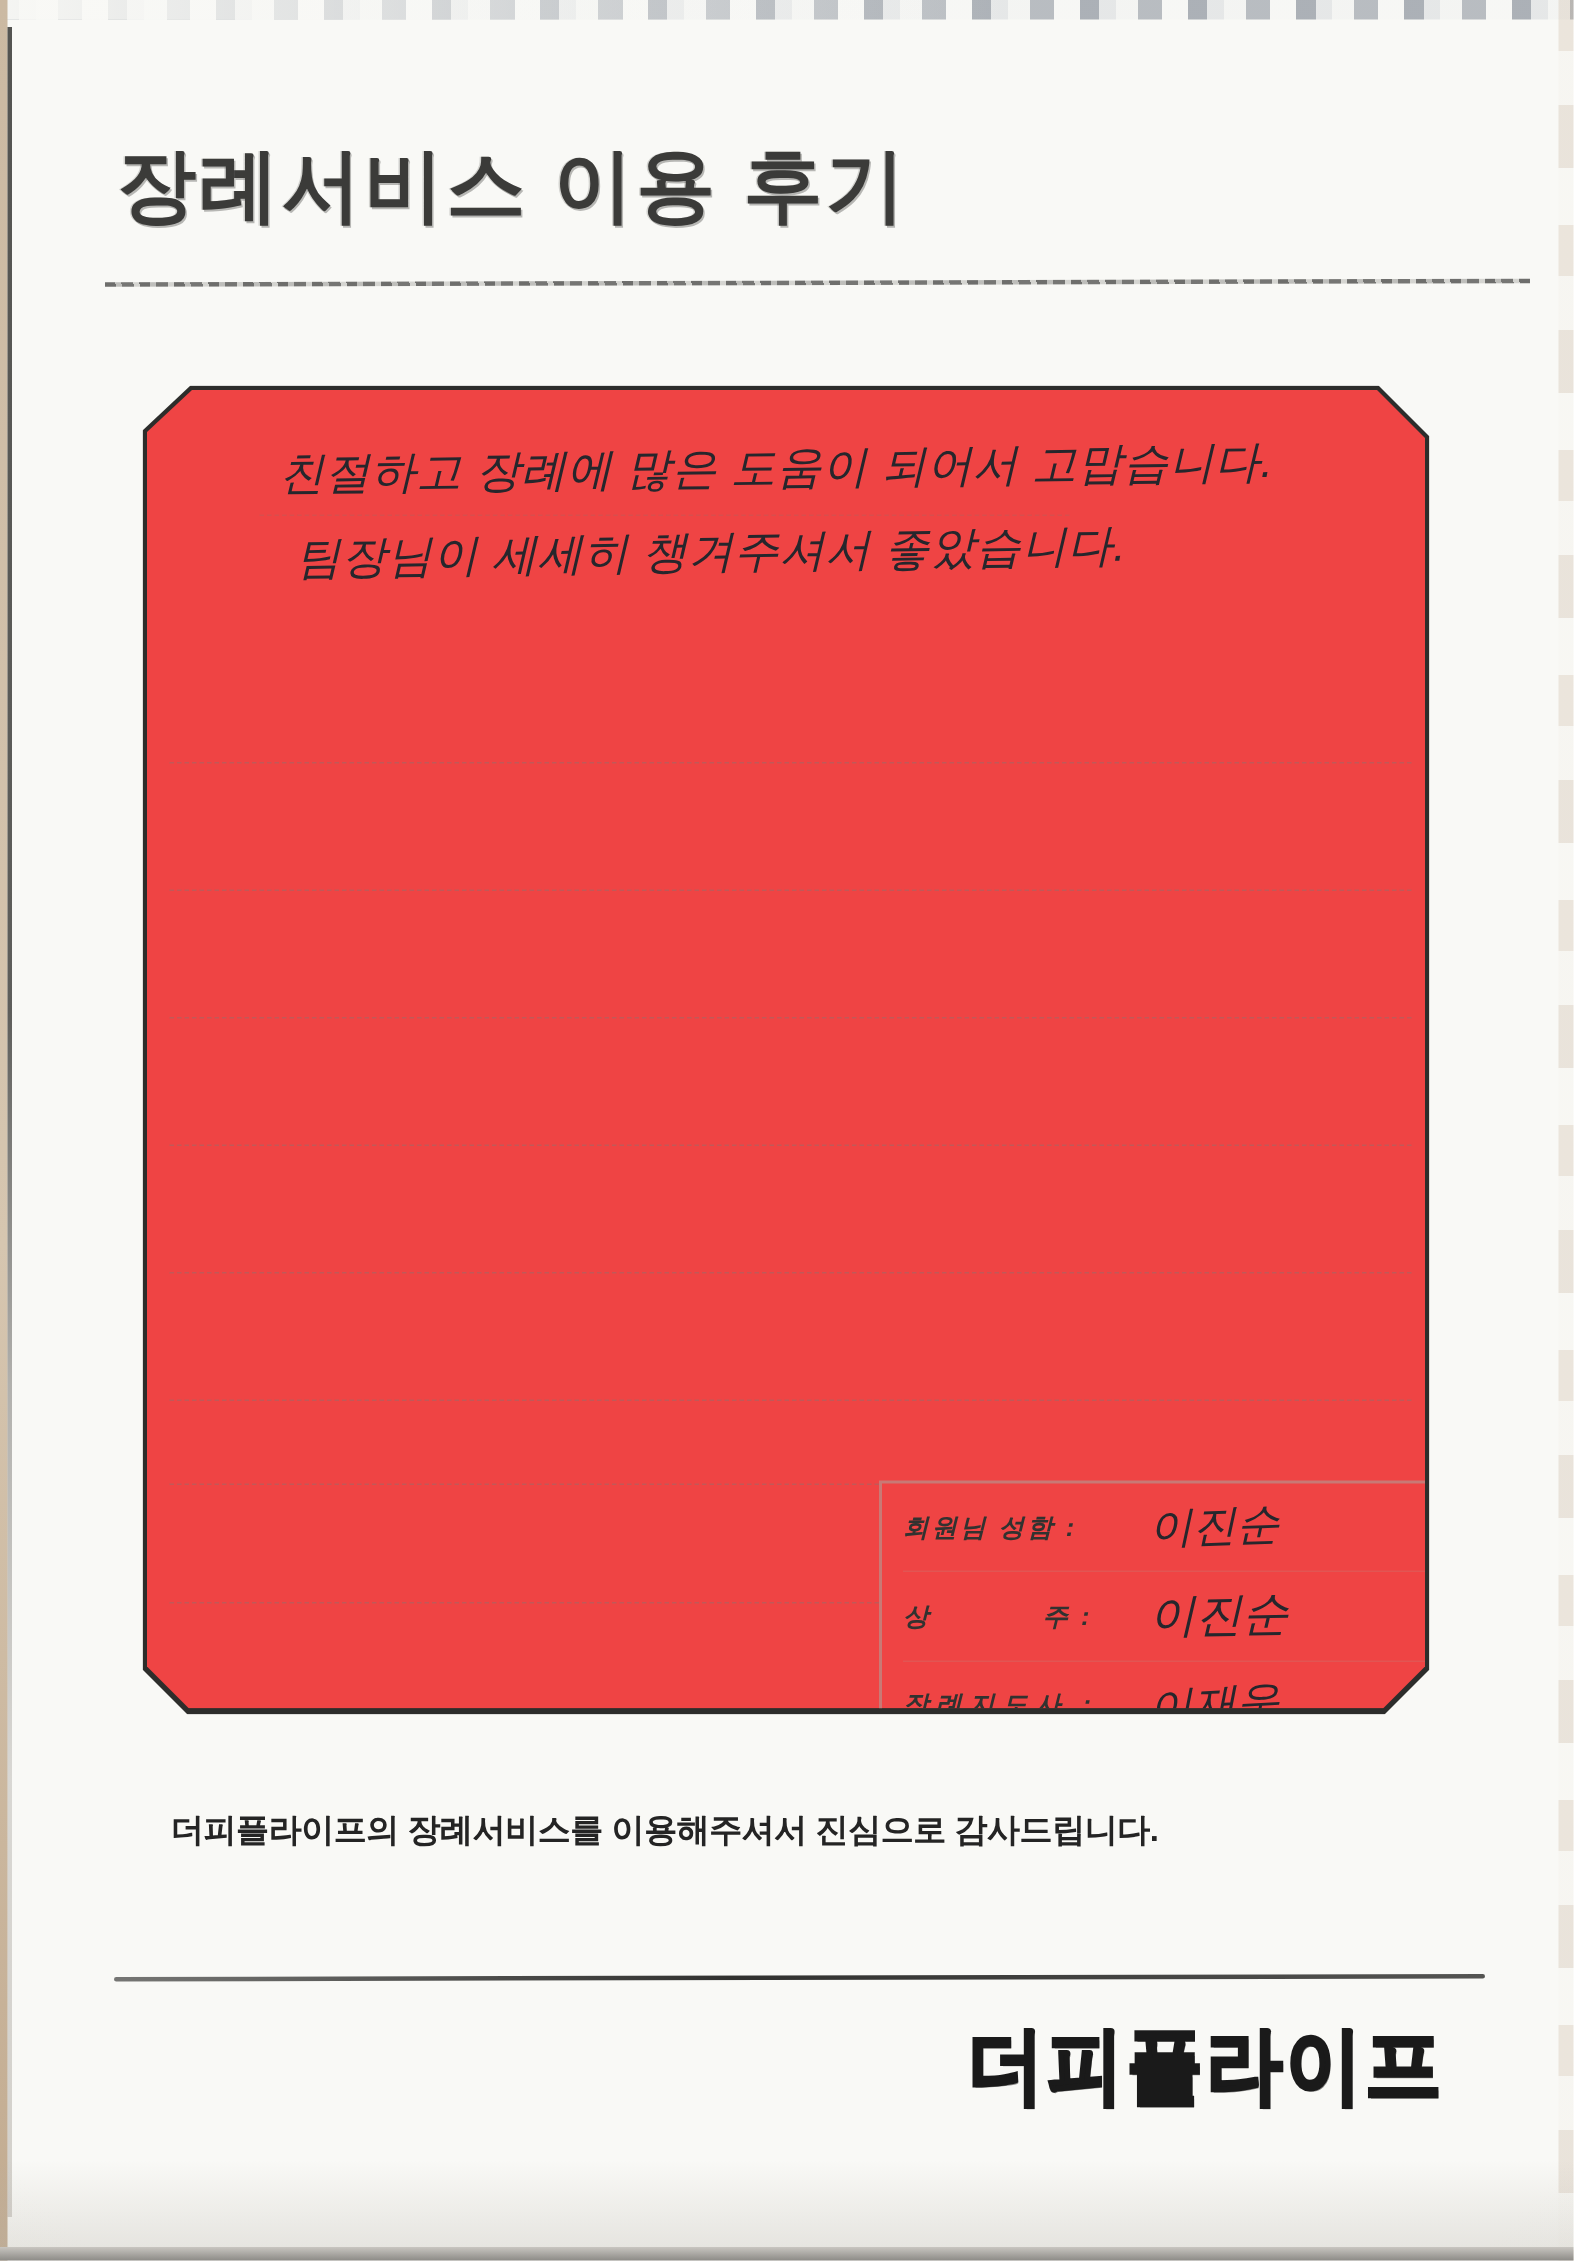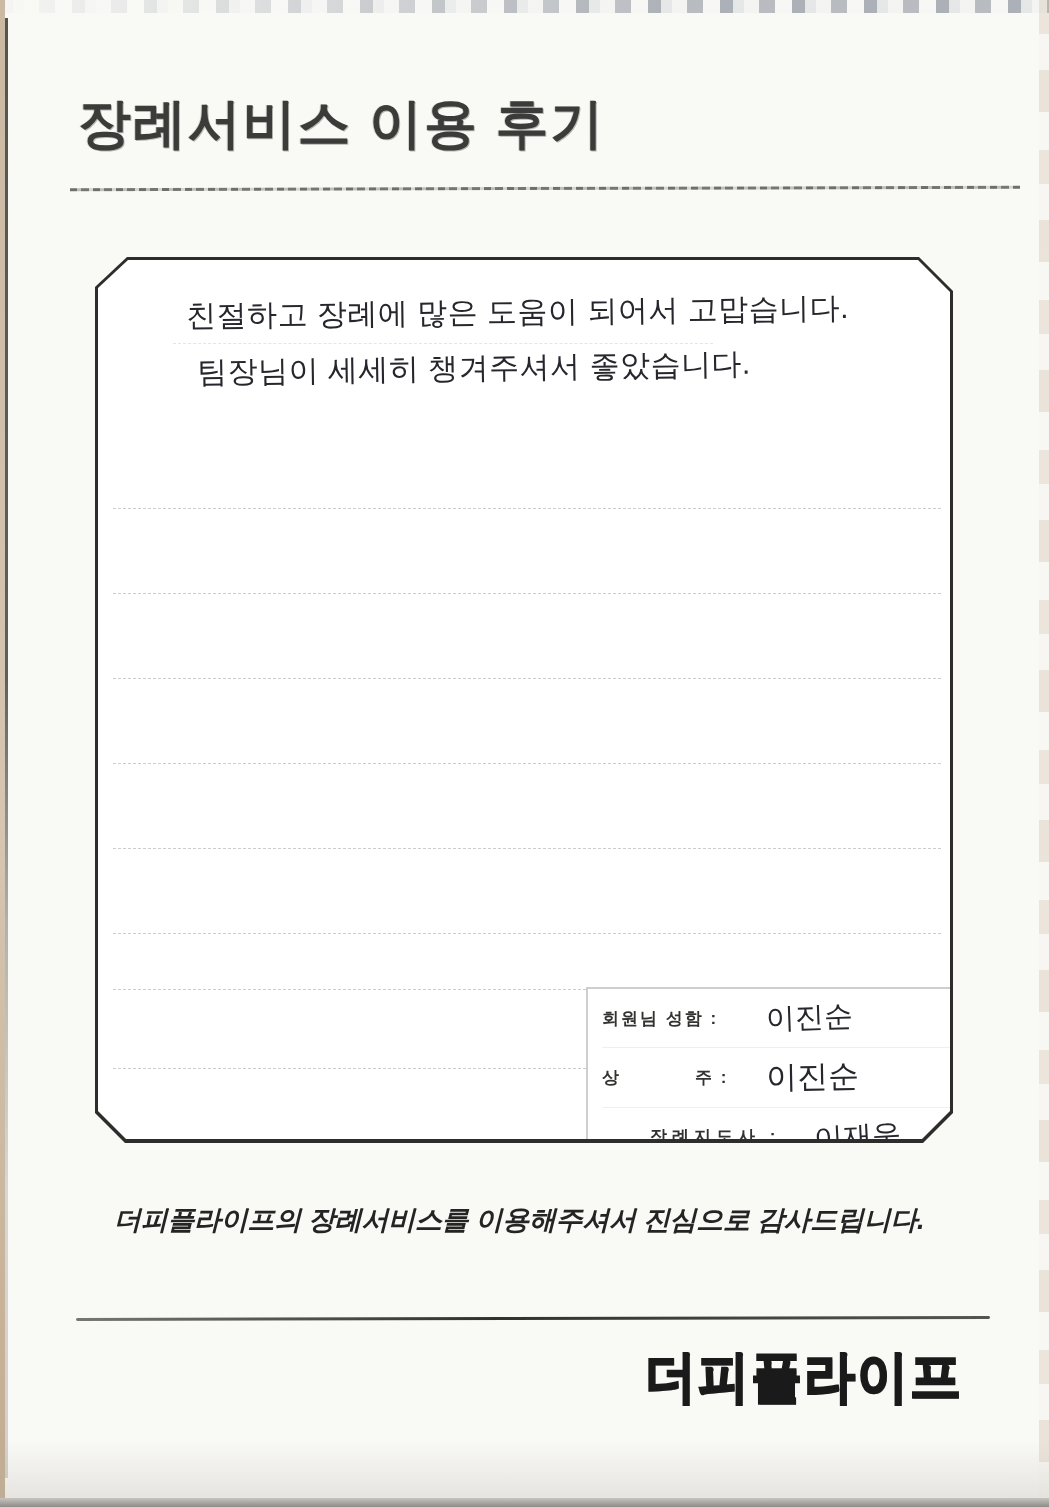"친절하고 장례에 많은 도움이 되어서" .review-box-inner { background: #ffffff -> #ef4444; font-style: none -> italic }
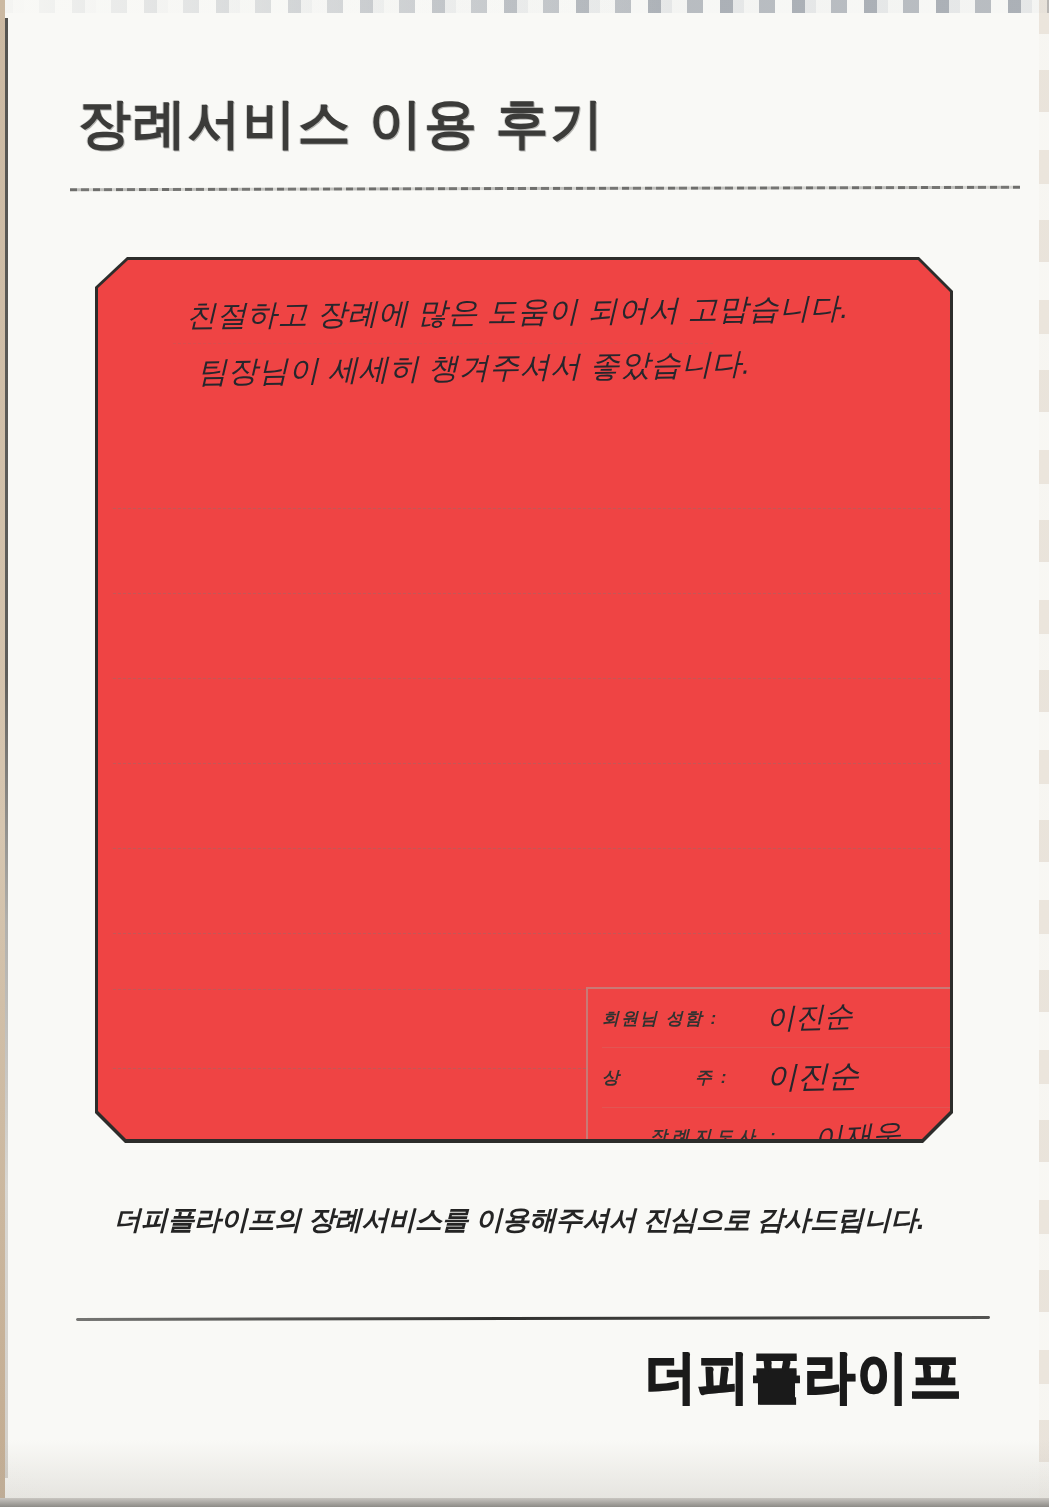"장례지도사 :" .field-label.spread { margin-left: 48px -> none }
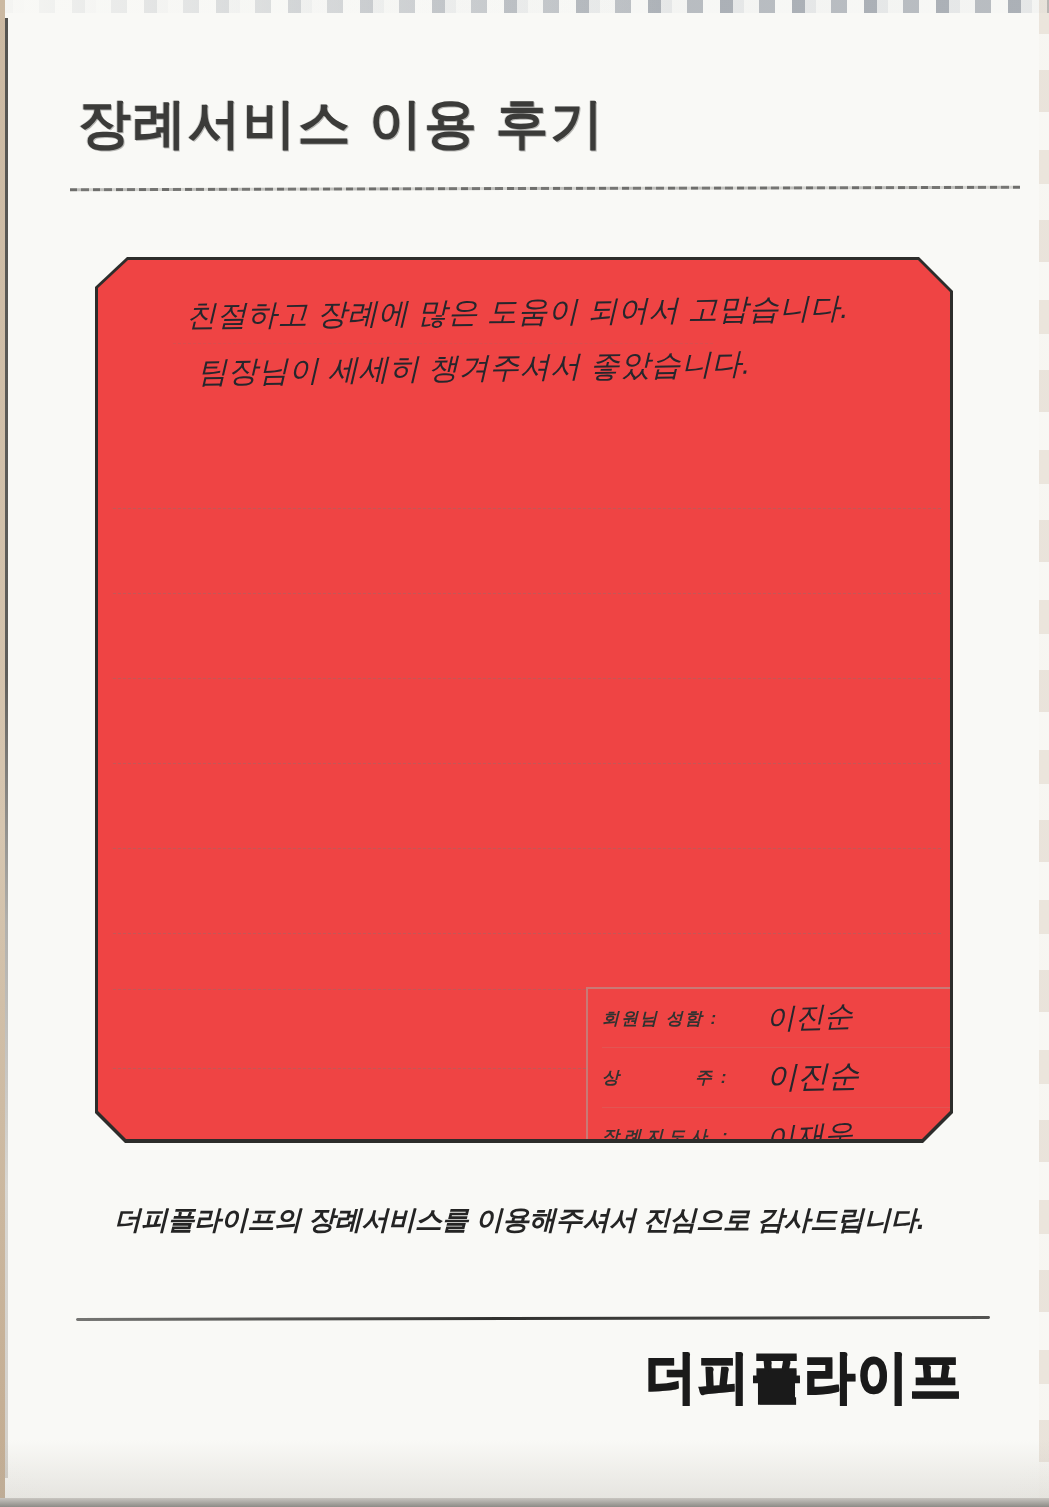"더피플라이프의 장례서비스를 이용해주셔서 진심으로 감사드립니다." .thanks { font-size: 27px -> 22px; font-style: italic -> none }
